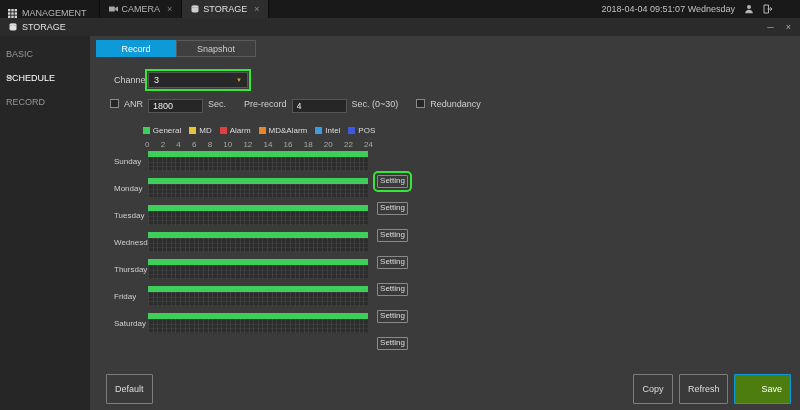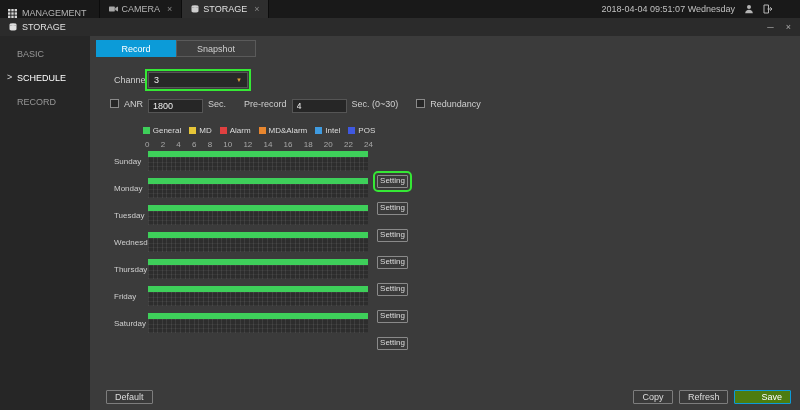"BASIC" .side-item { padding: 7px 6px 7px 17px -> 7px 6px 7px 6px }
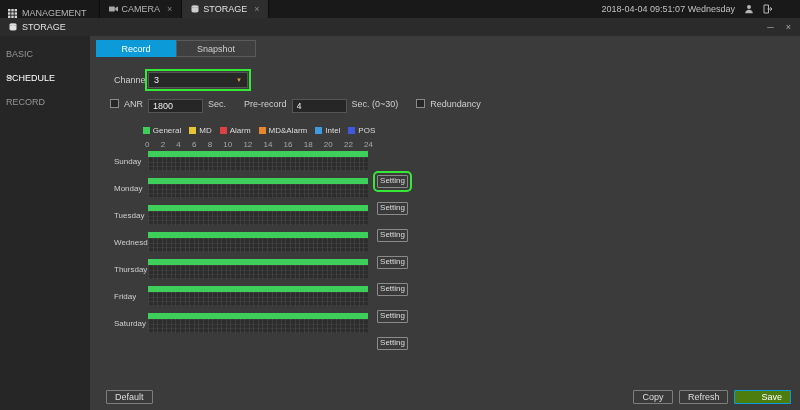"Default" .btn { height: 14px -> 30px }
